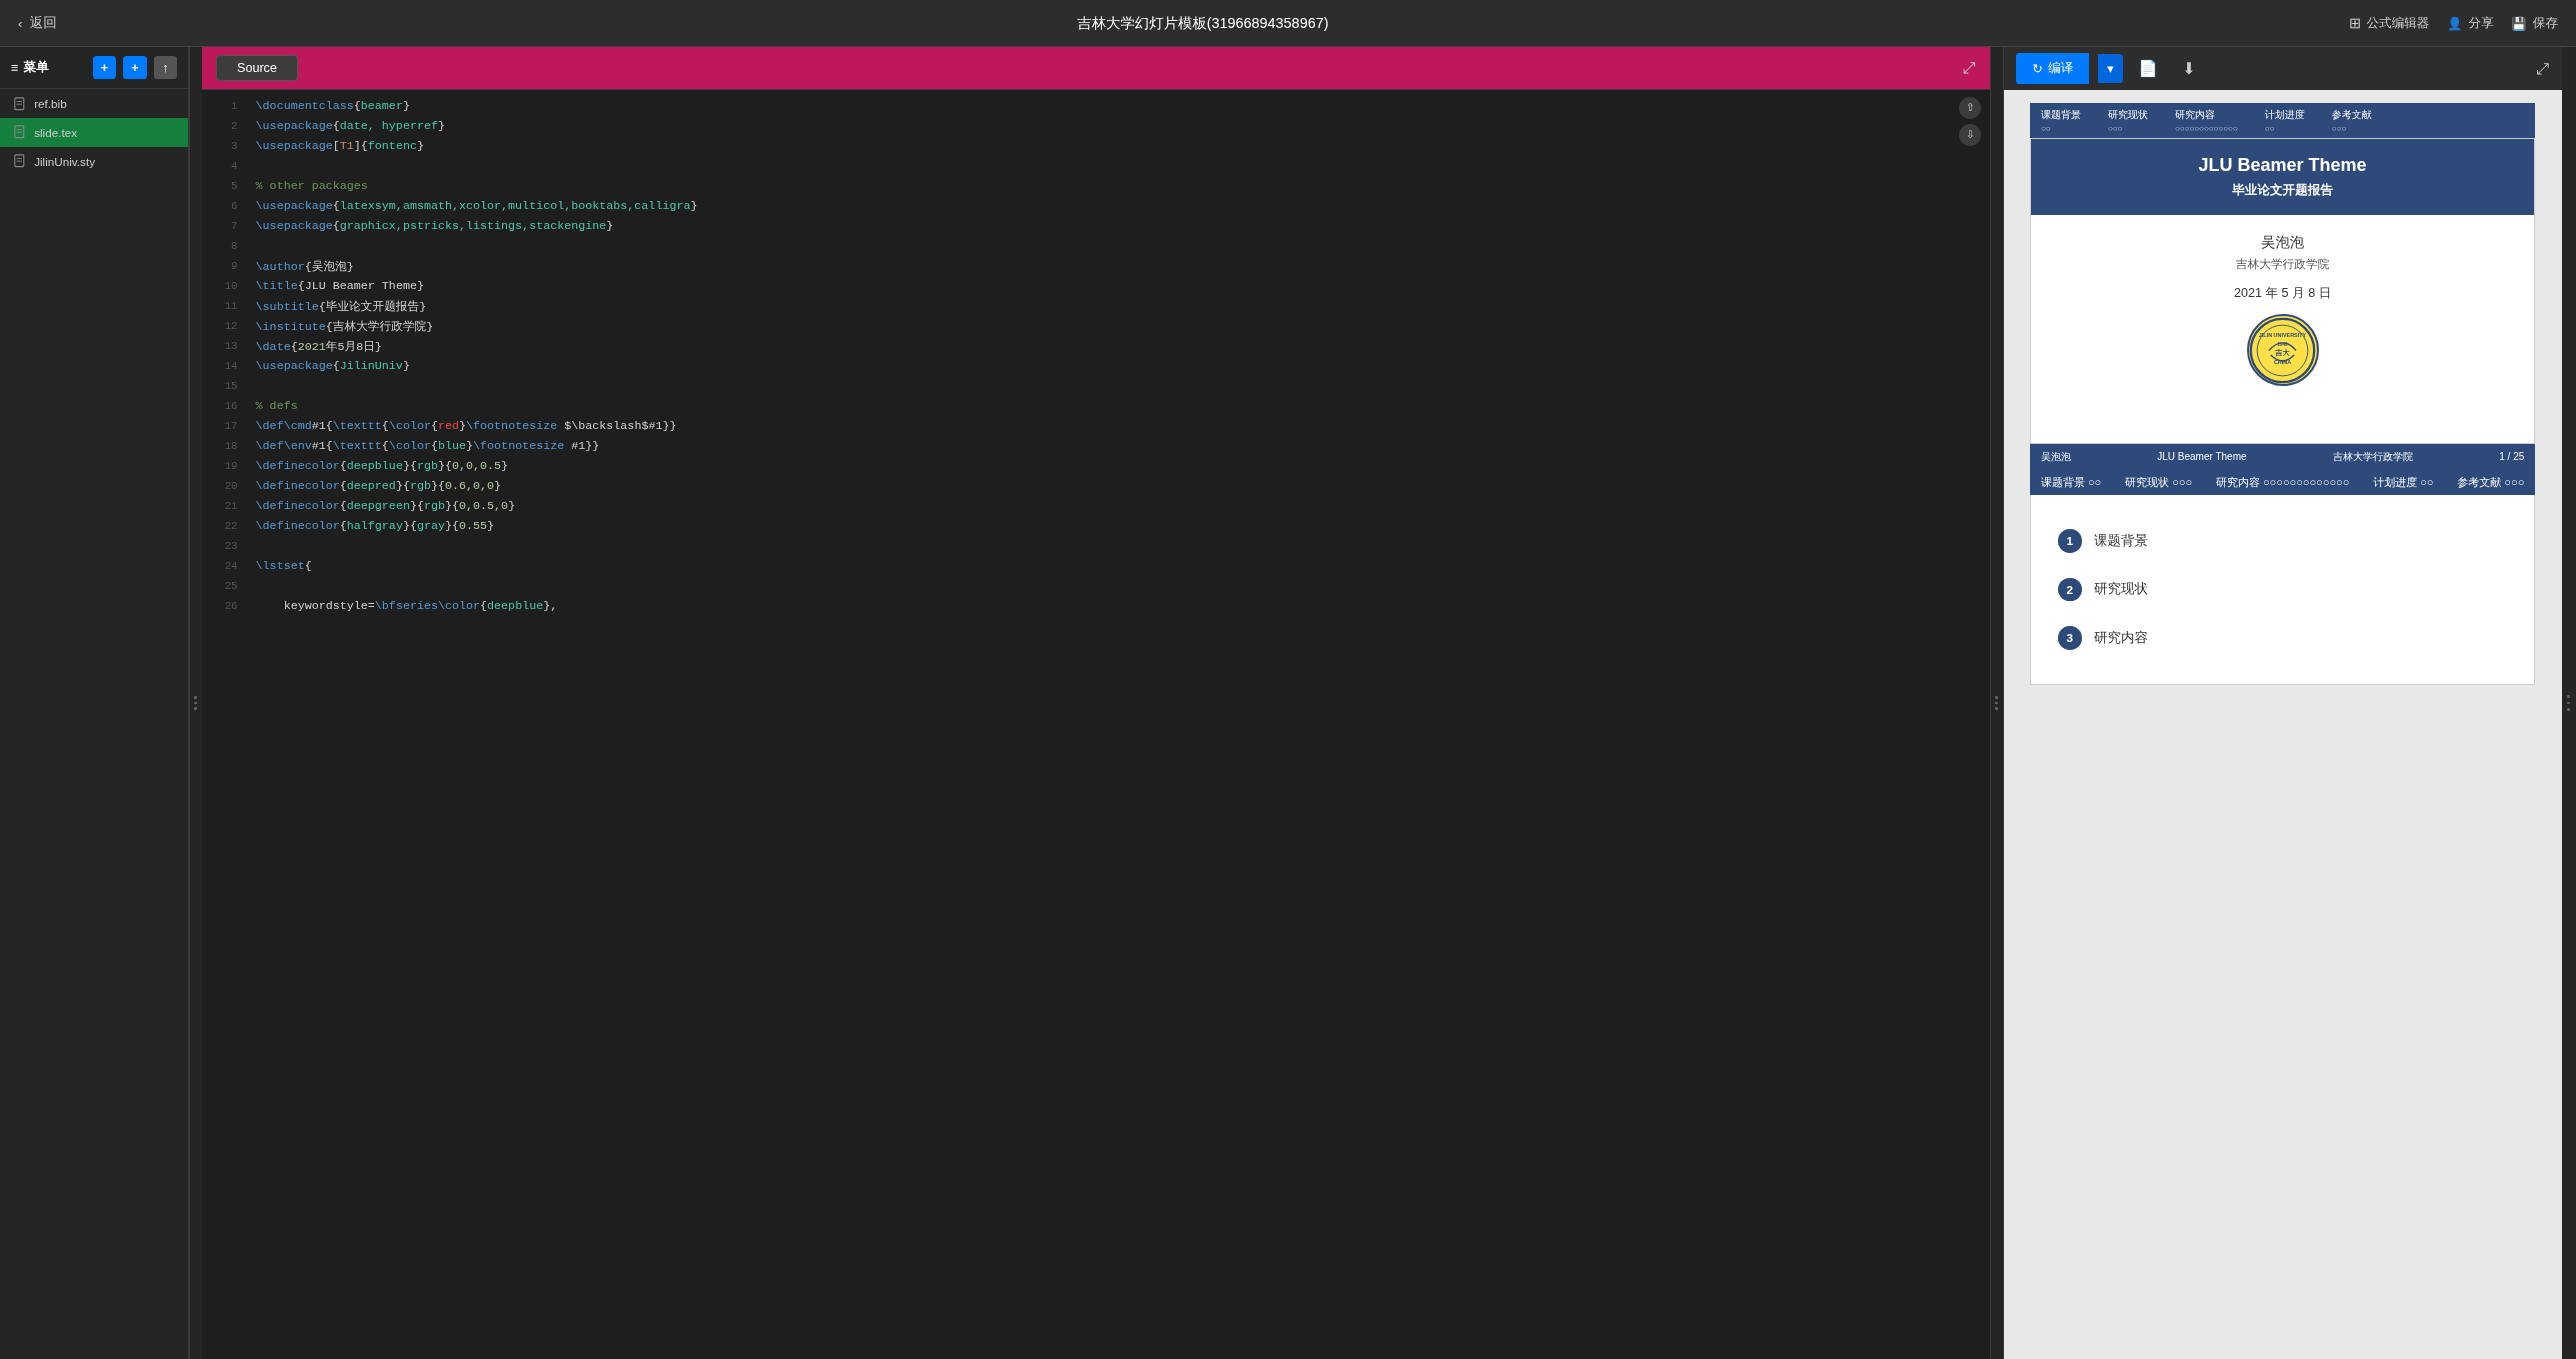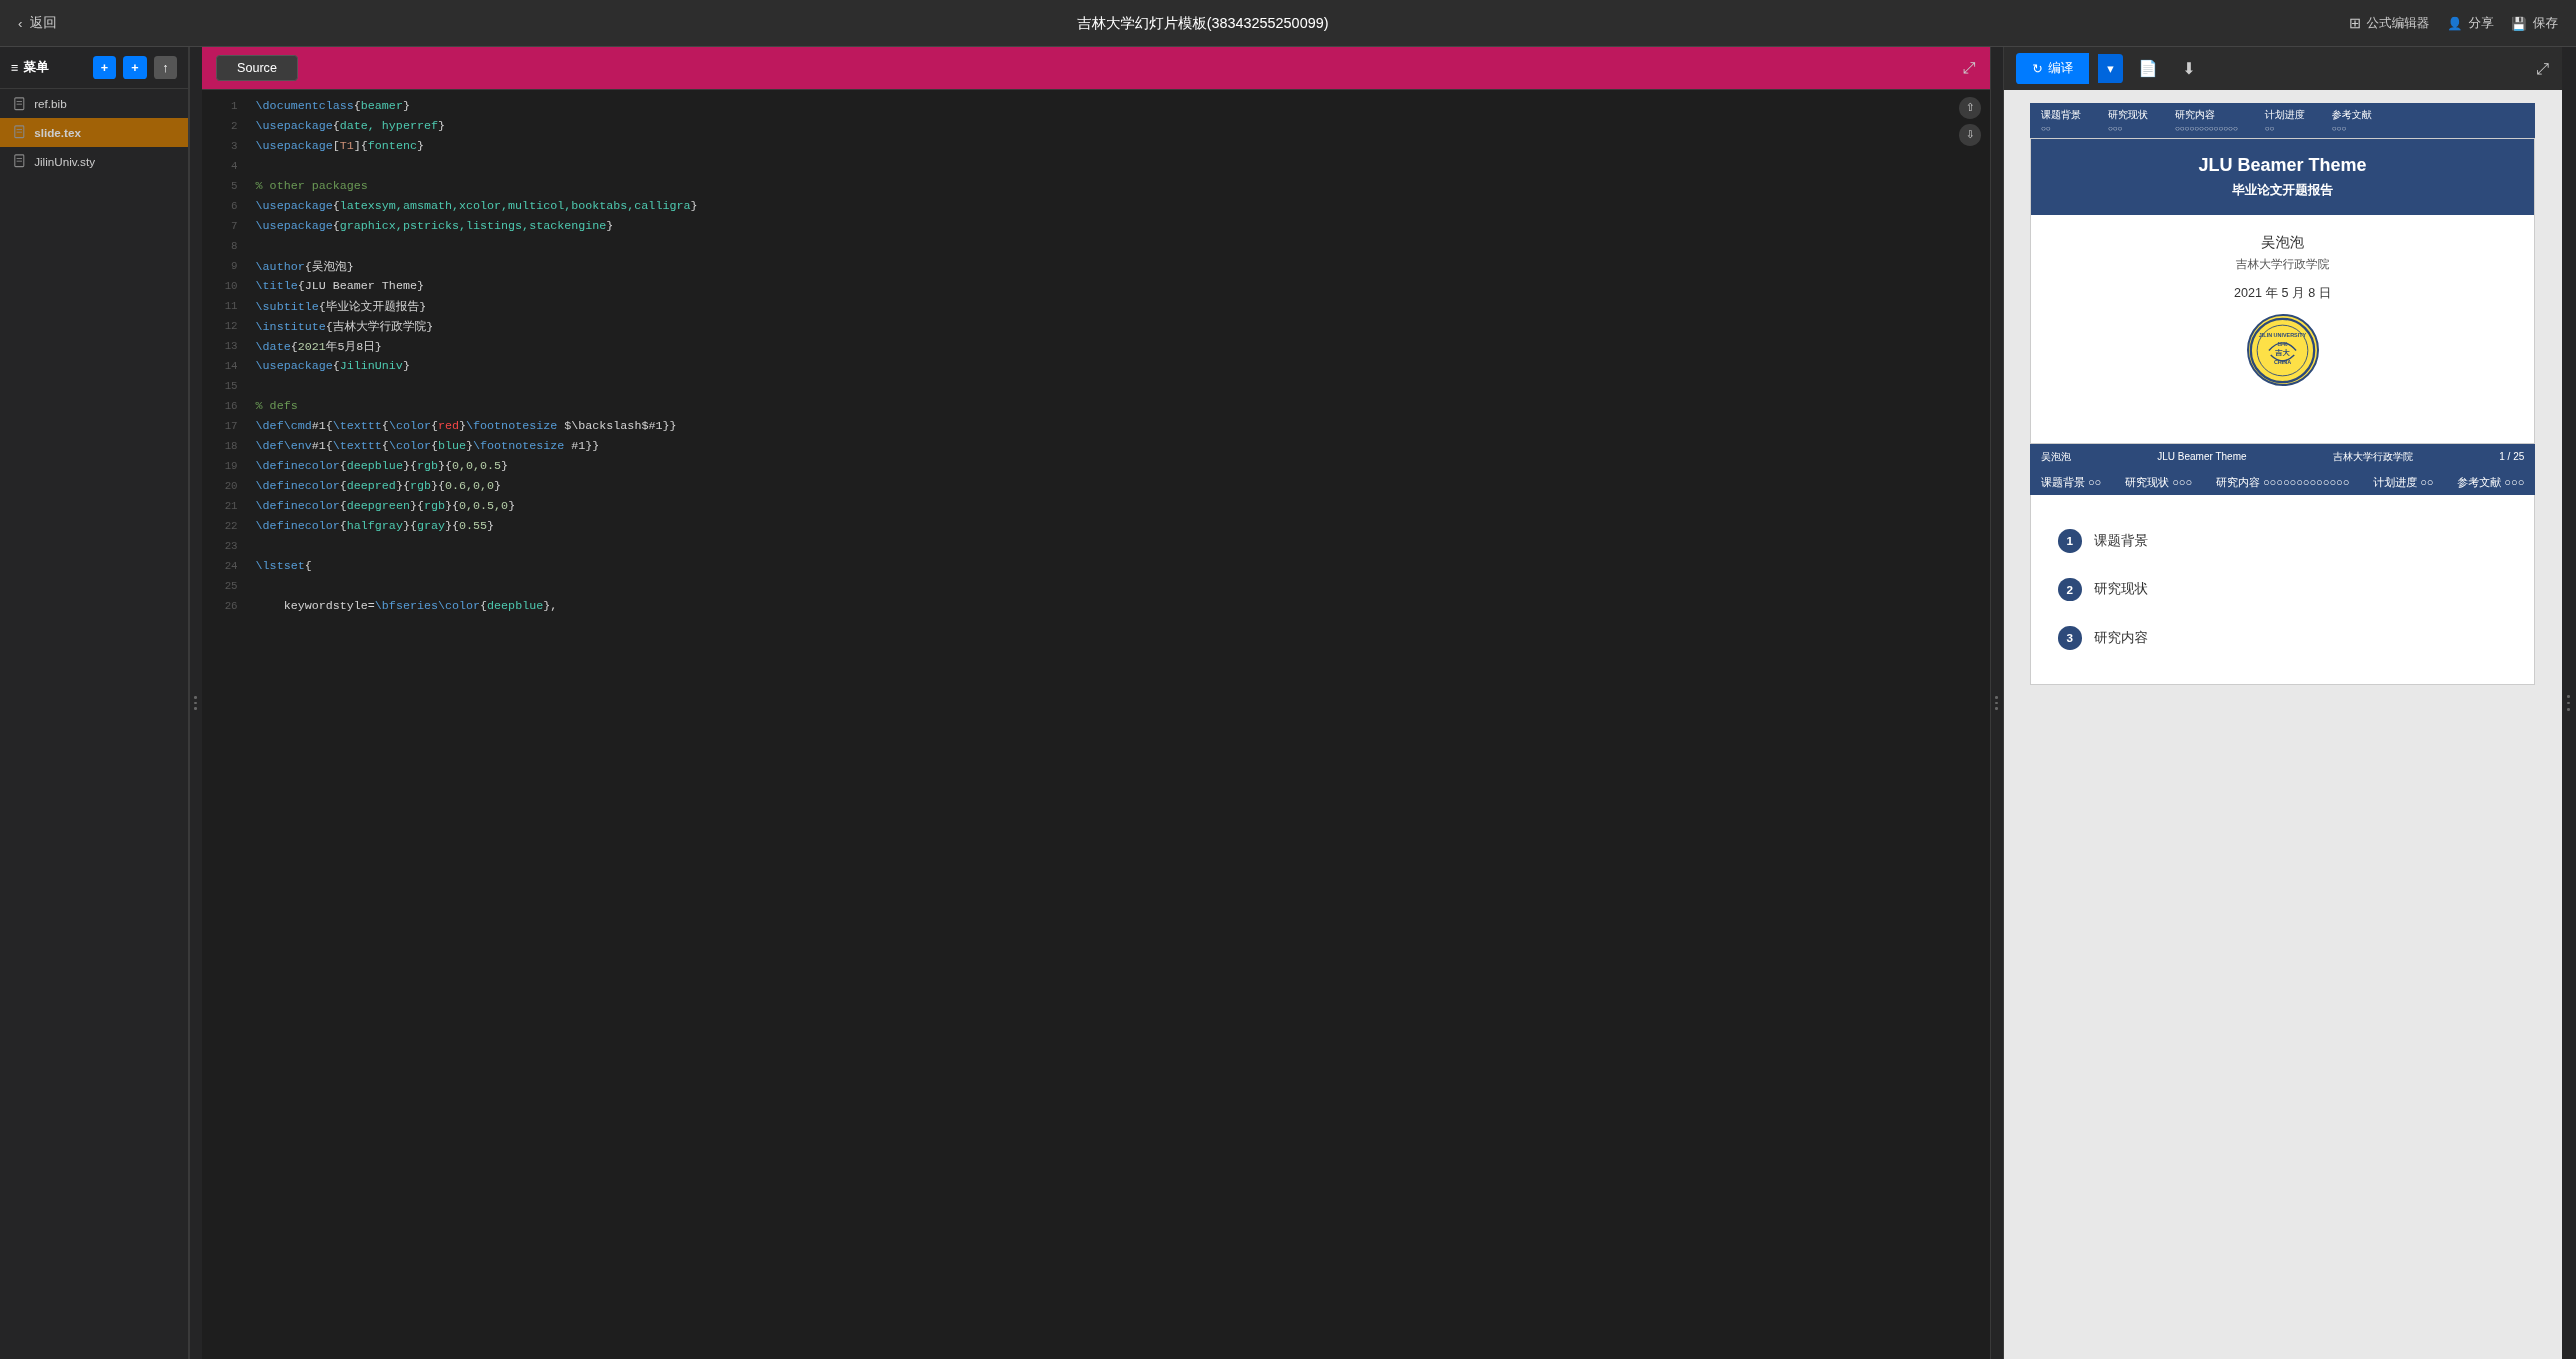"吉林大学幻灯片模板(38343255250099)" div { text: 38343255250099 -> 31966894358967 }
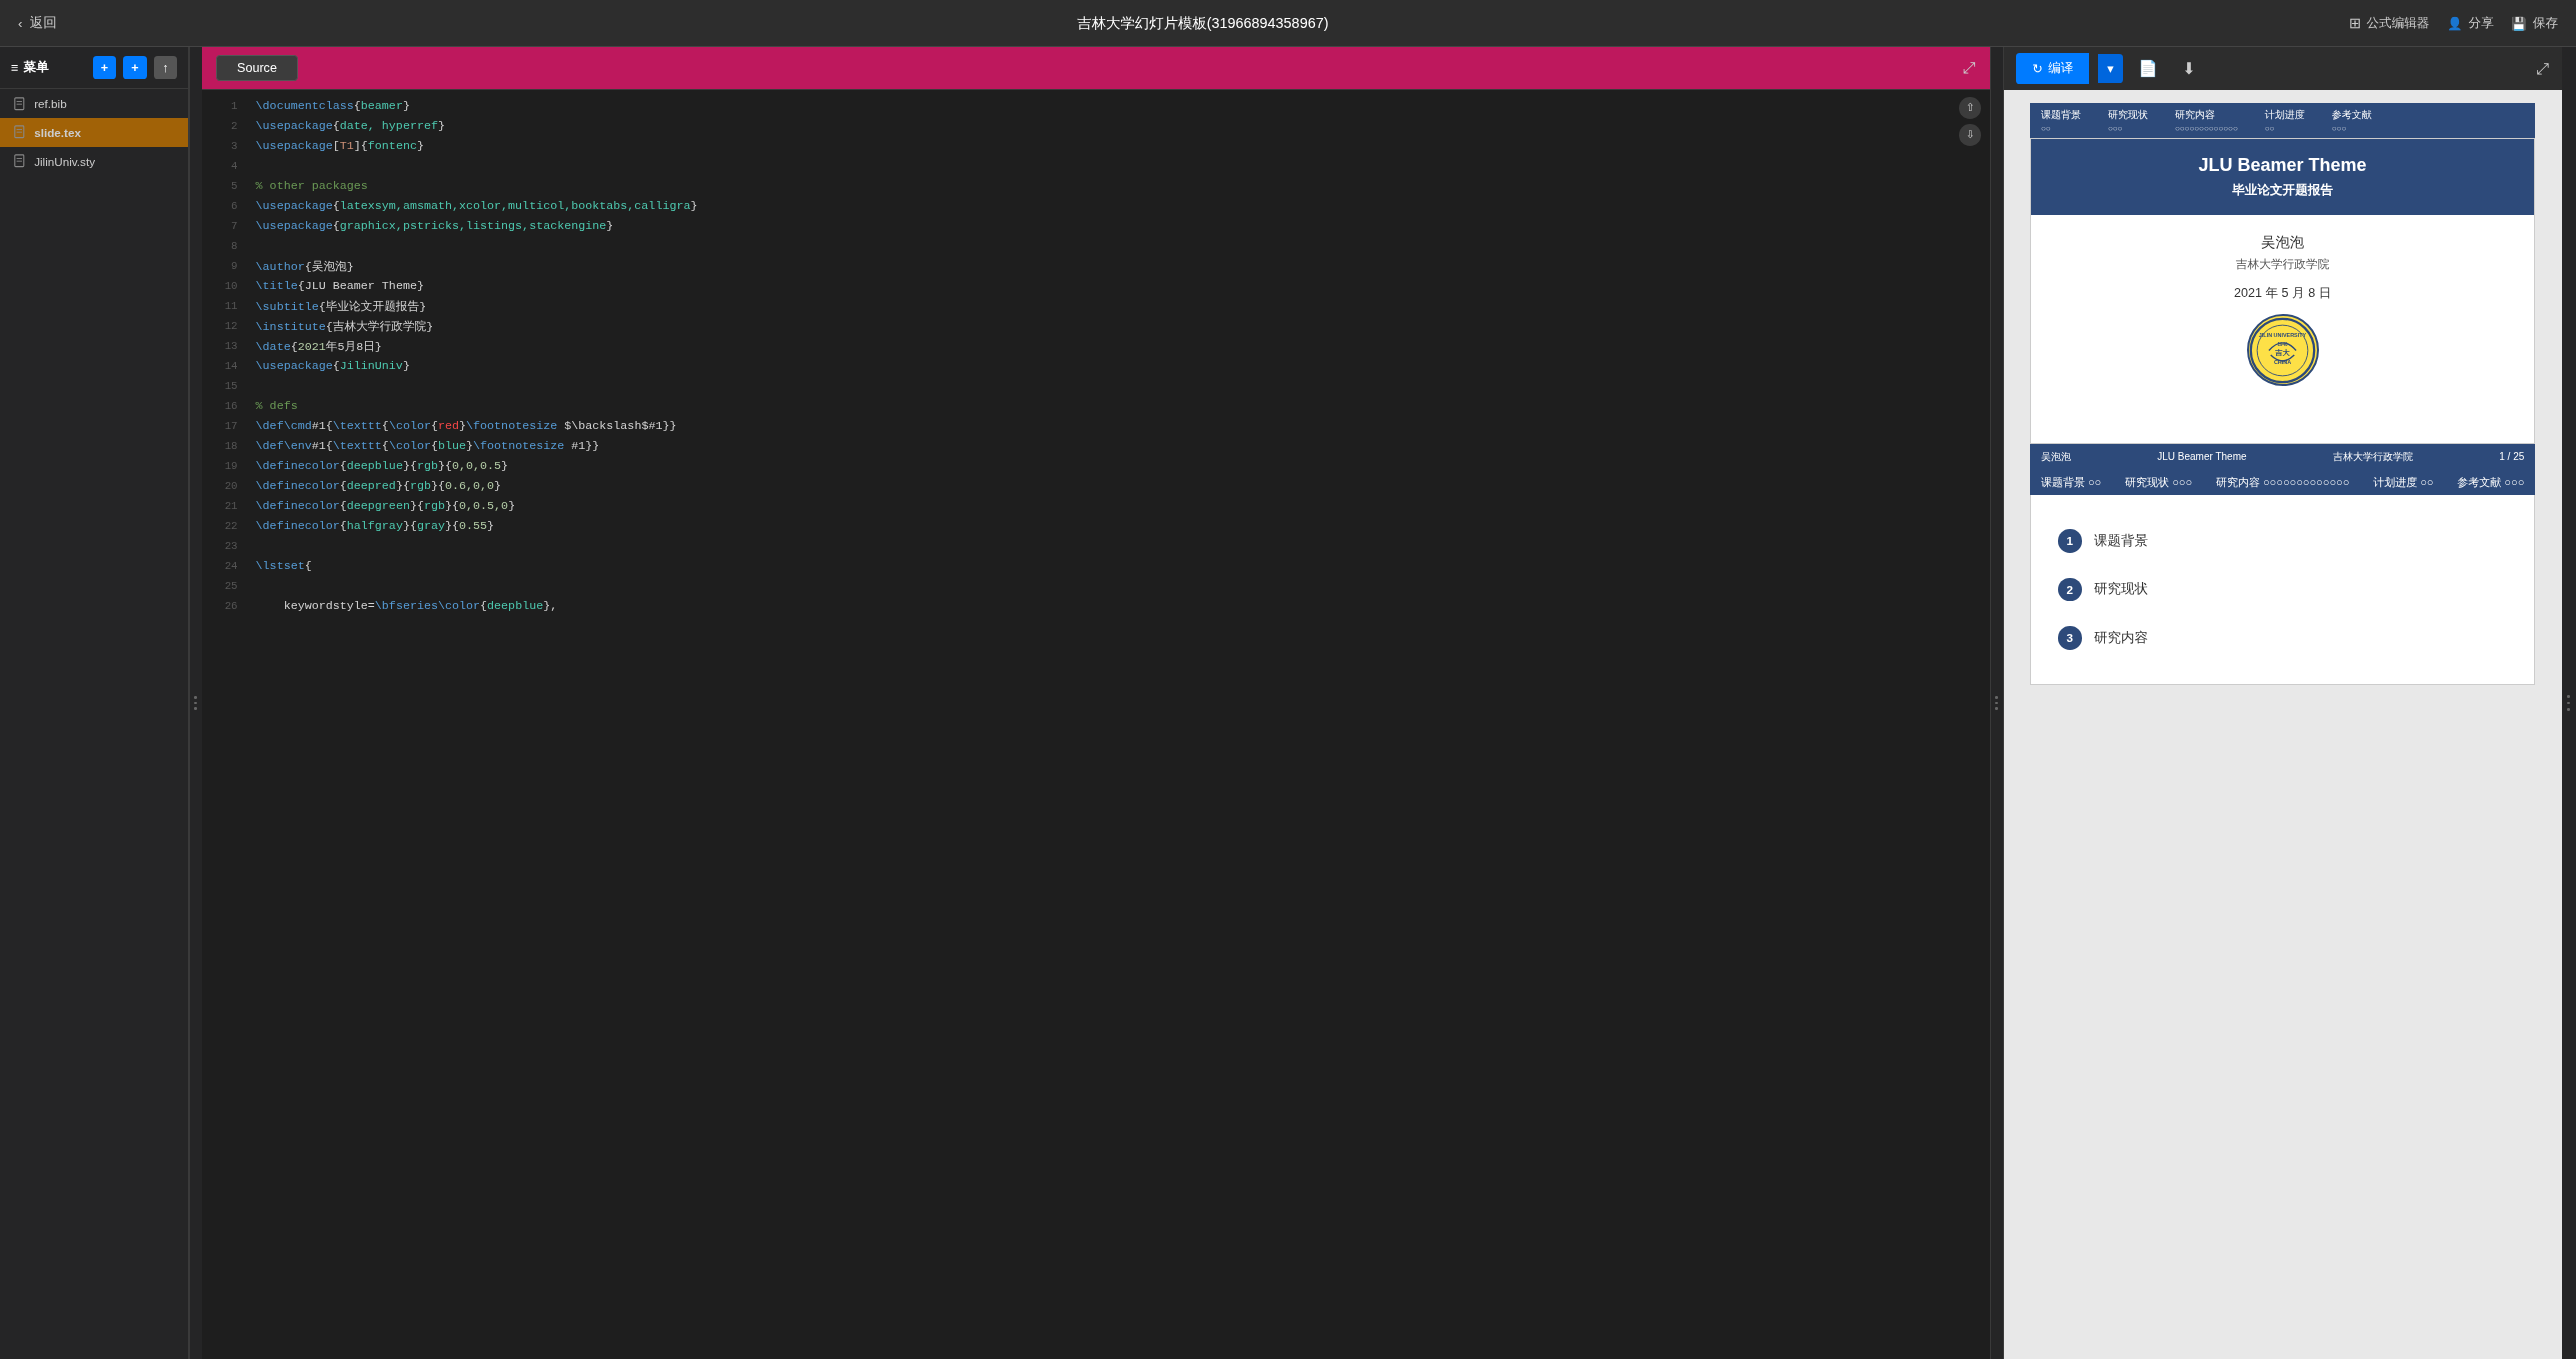"slide.tex" .sidebar-file.active { background: #a16207 -> #15803d; font-weight: bold -> none }
